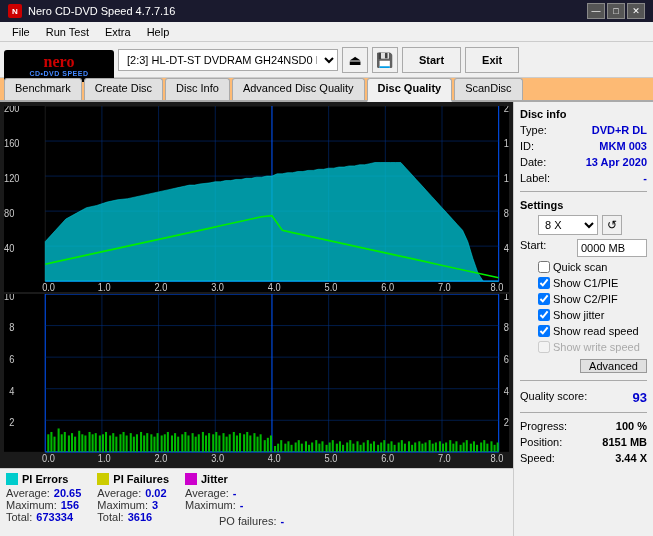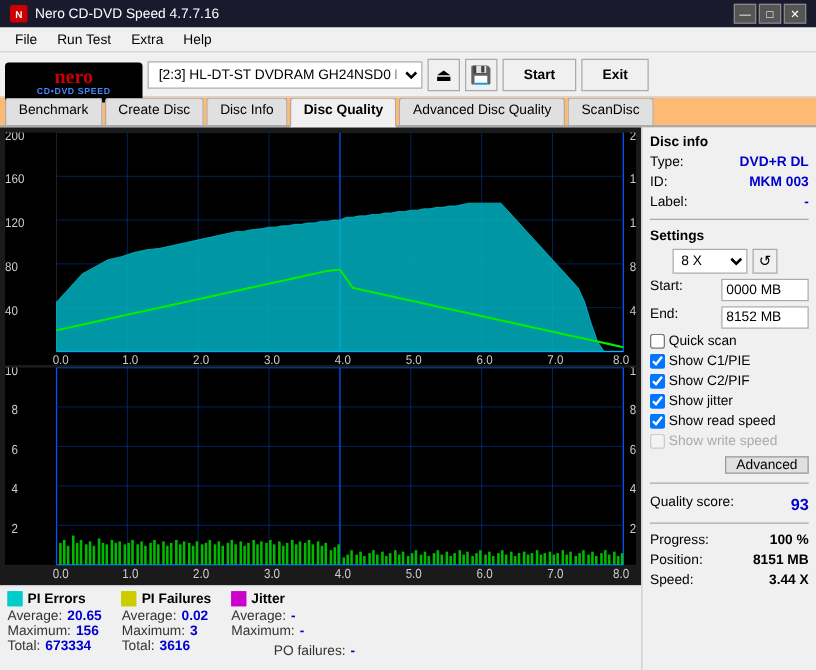"Disc Quality" div.tab { order: before "Advanced Disc Quality" -> after "Advanced Disc Quality" }
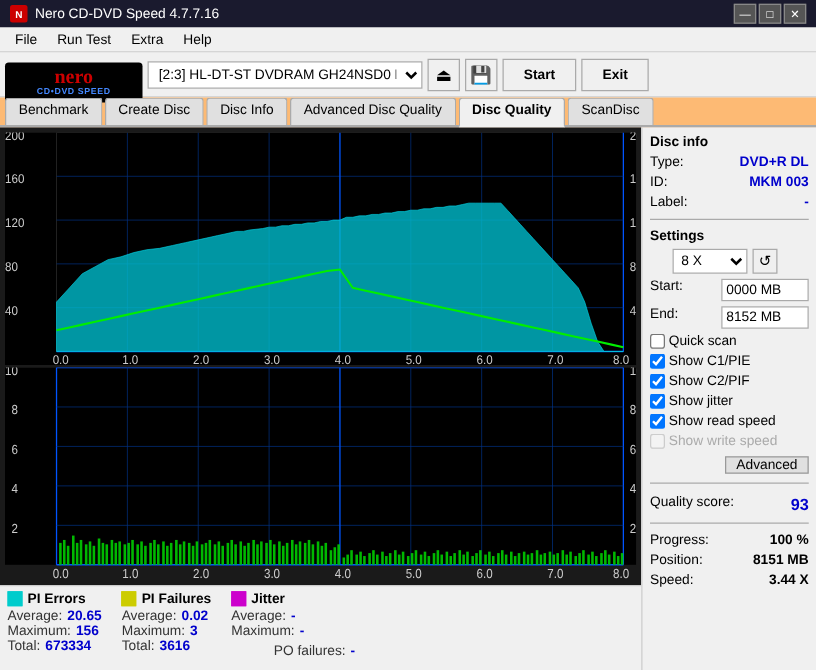"Date:" div.panel-row { html: none -> <div> <span>Date:</span> <span>13 Apr 2020</span> </div> }
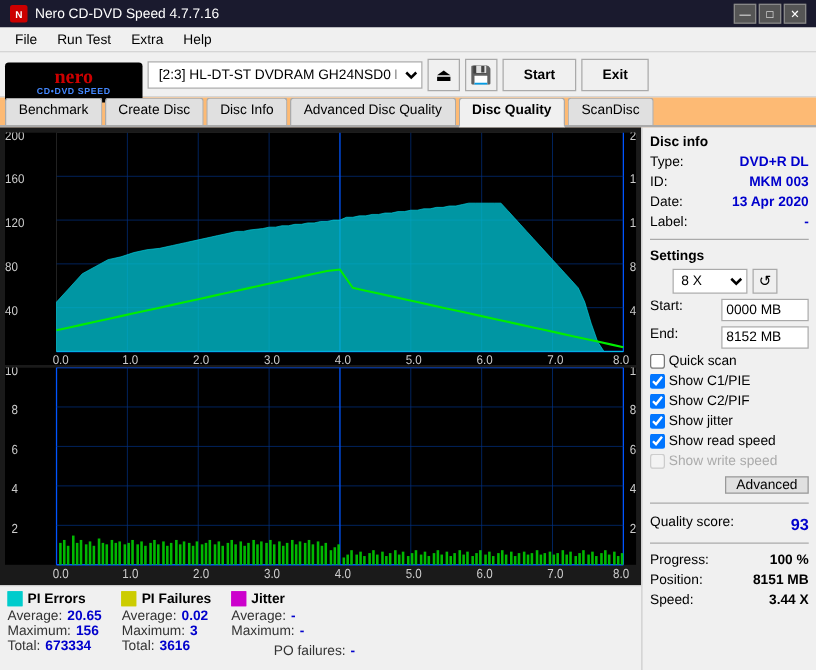"End:" div.panel-row { html: <div> <span>End:</span> <input> </div> -> none }
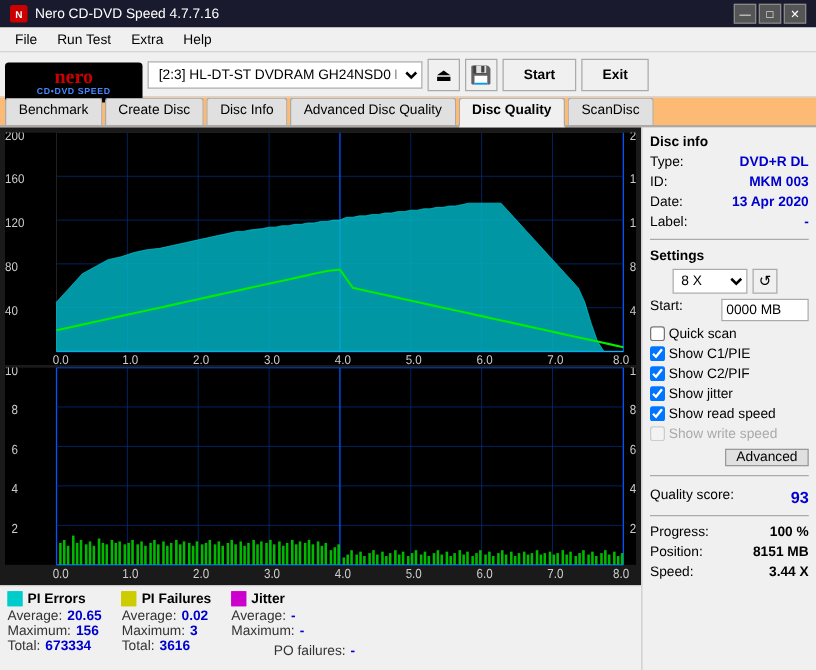"Quick scan" .checkbox-row { margin-left: none -> 18px }
